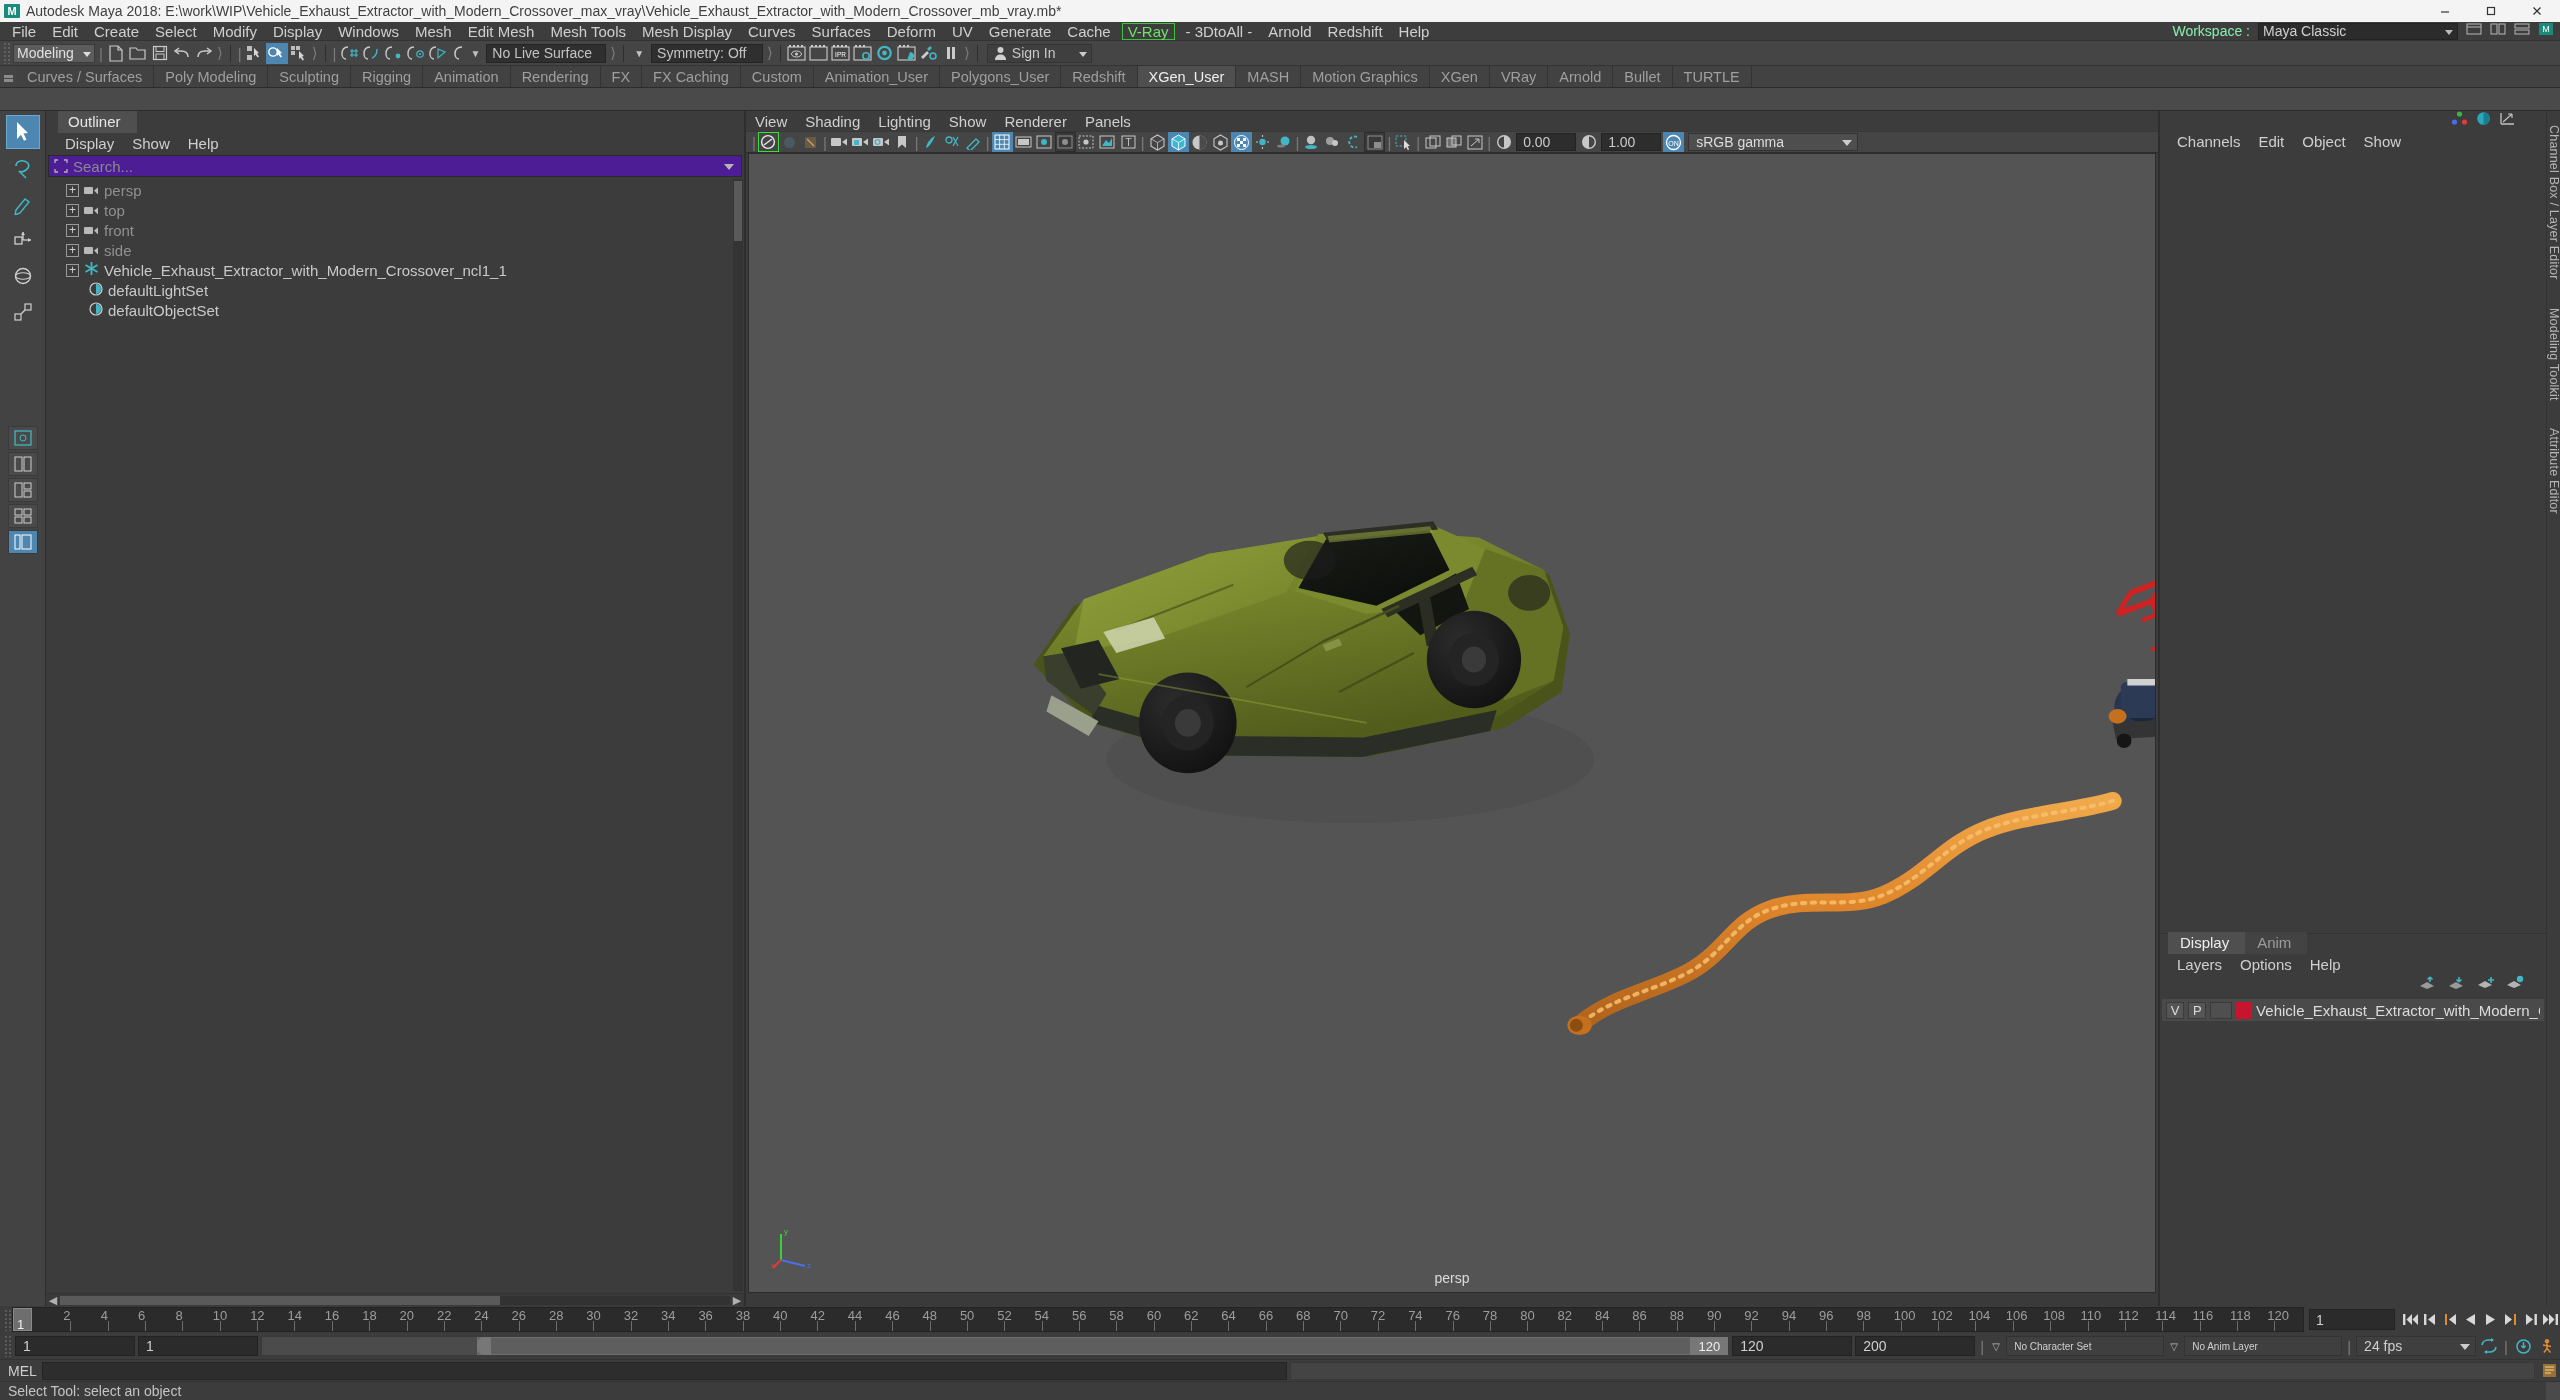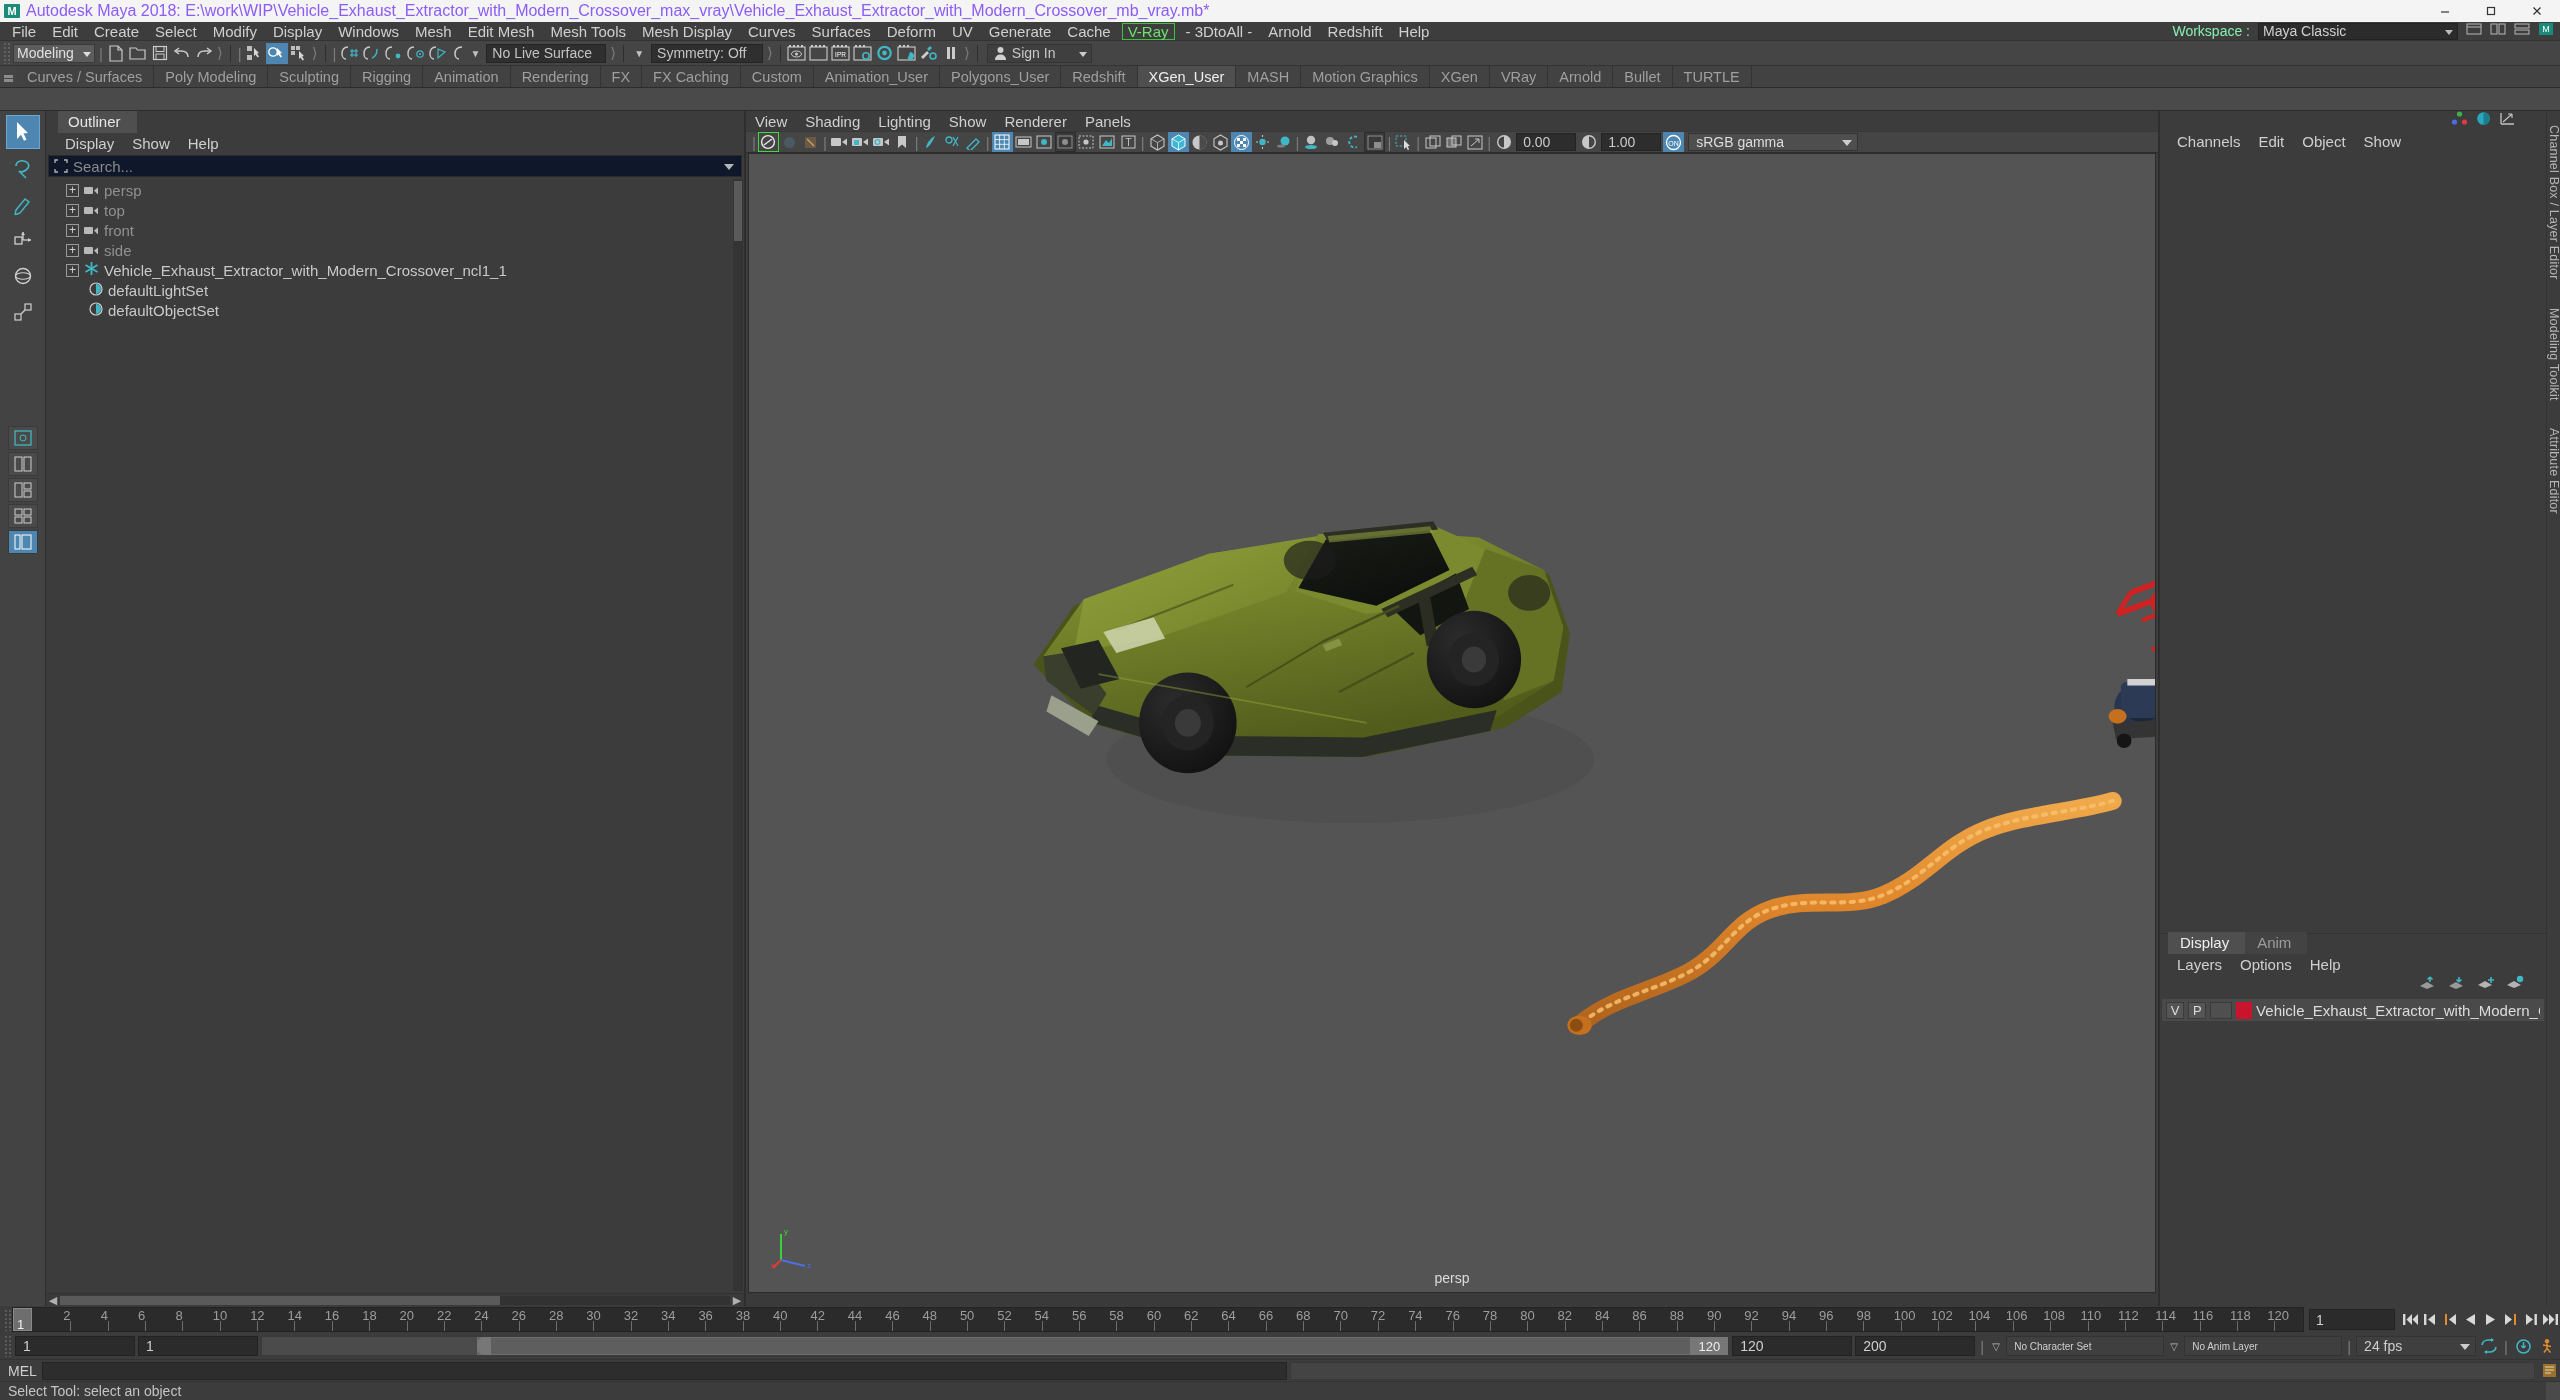"Autodesk Maya 2018:" .tb-title { color: #8b5cf6 -> #404040; font-size: 16px -> 14px }
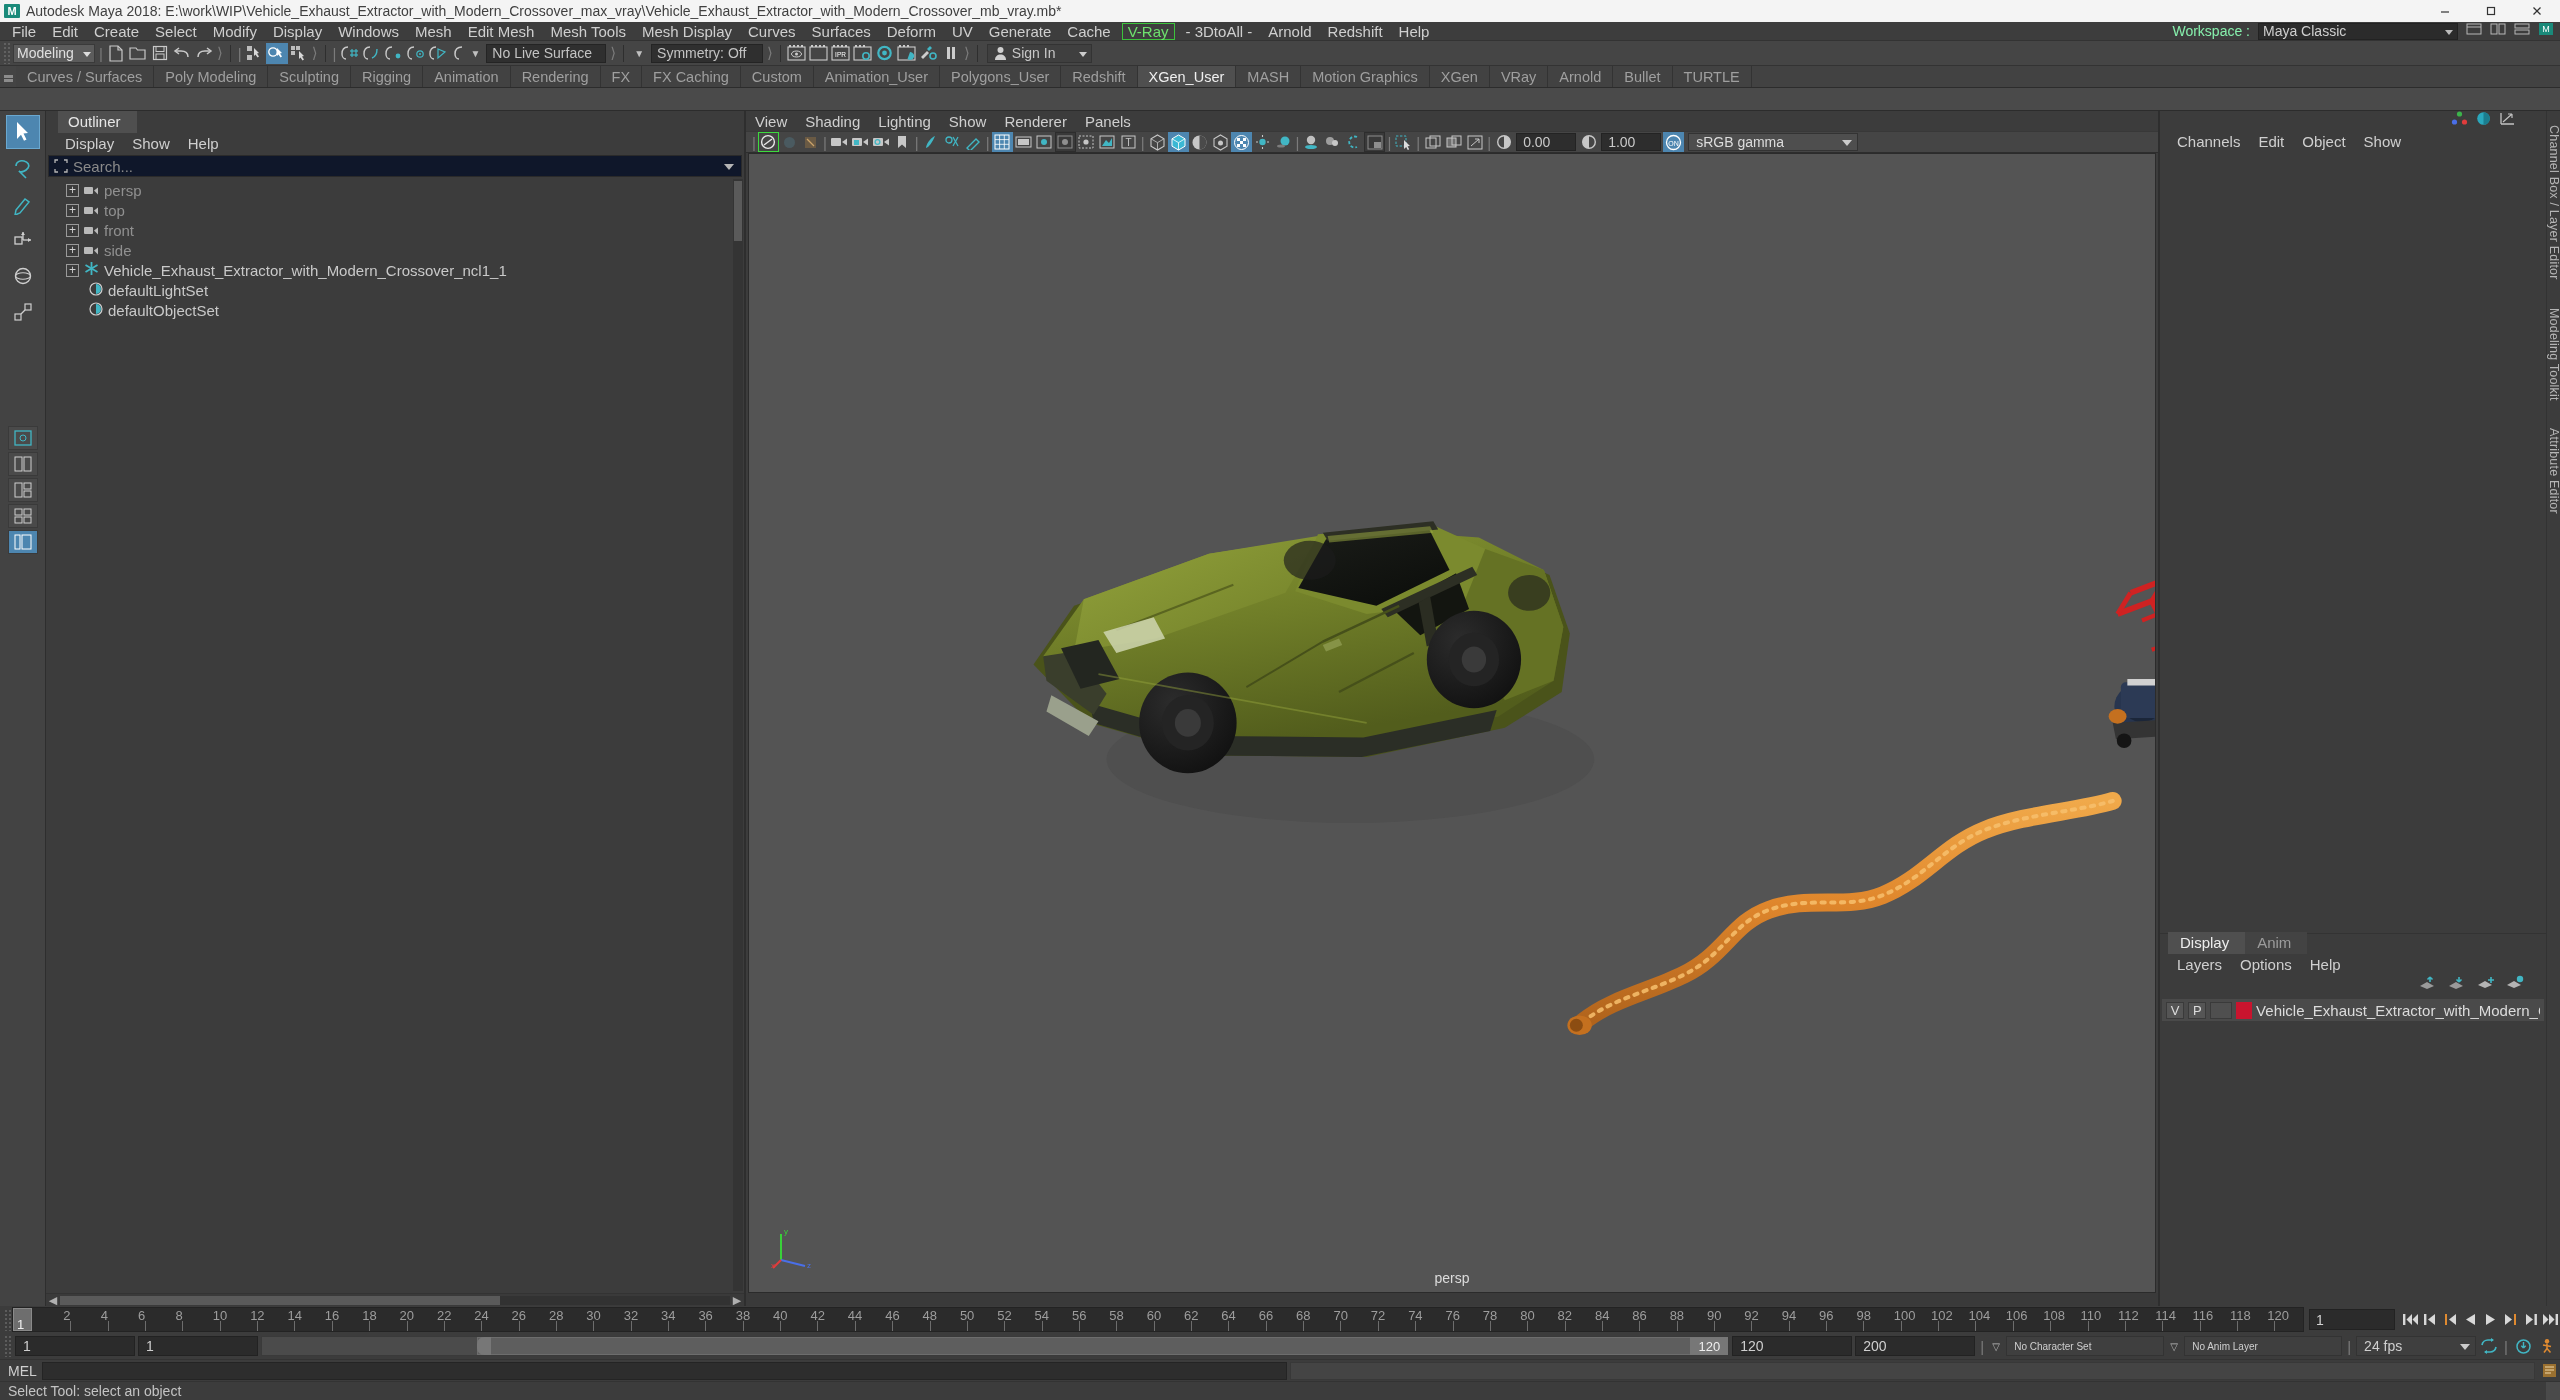"Search..." .out-search { background: #0f172a -> #4c1d95 }
